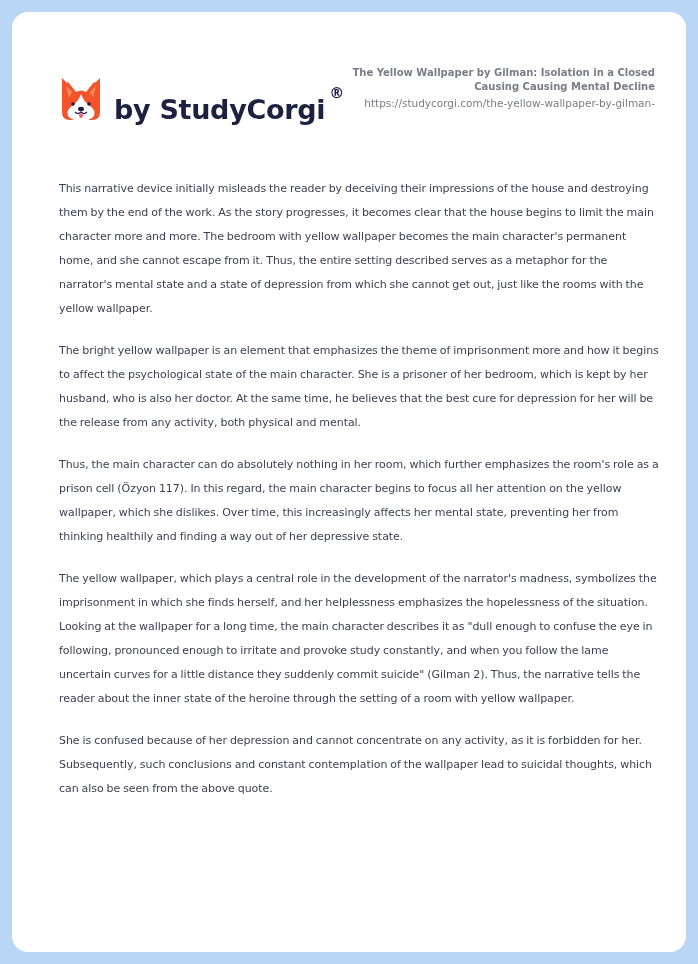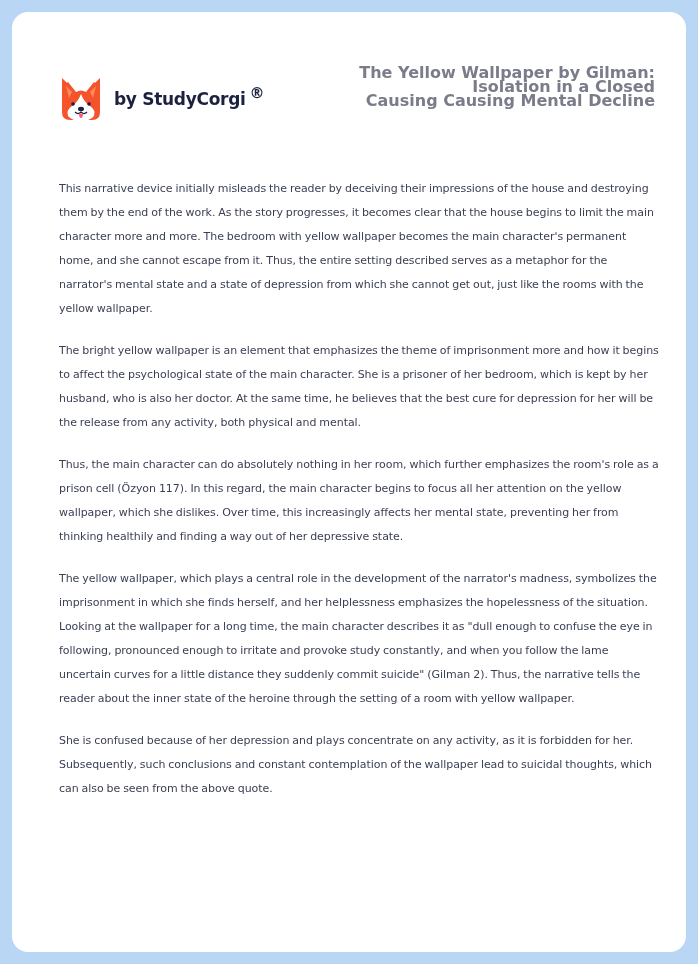"The Yellow Wallpaper by Gilman:" .meta-title { font-size: 16px -> 10px }
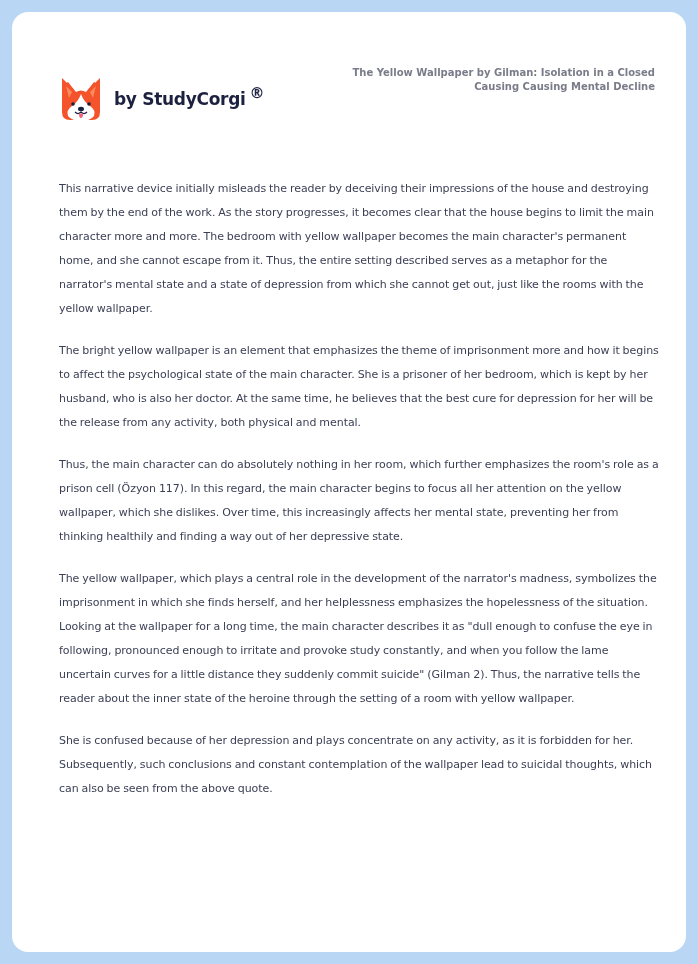"by StudyCorgi" .logo-text { font-size: 17px -> 27px; top: 0 -> 10px }
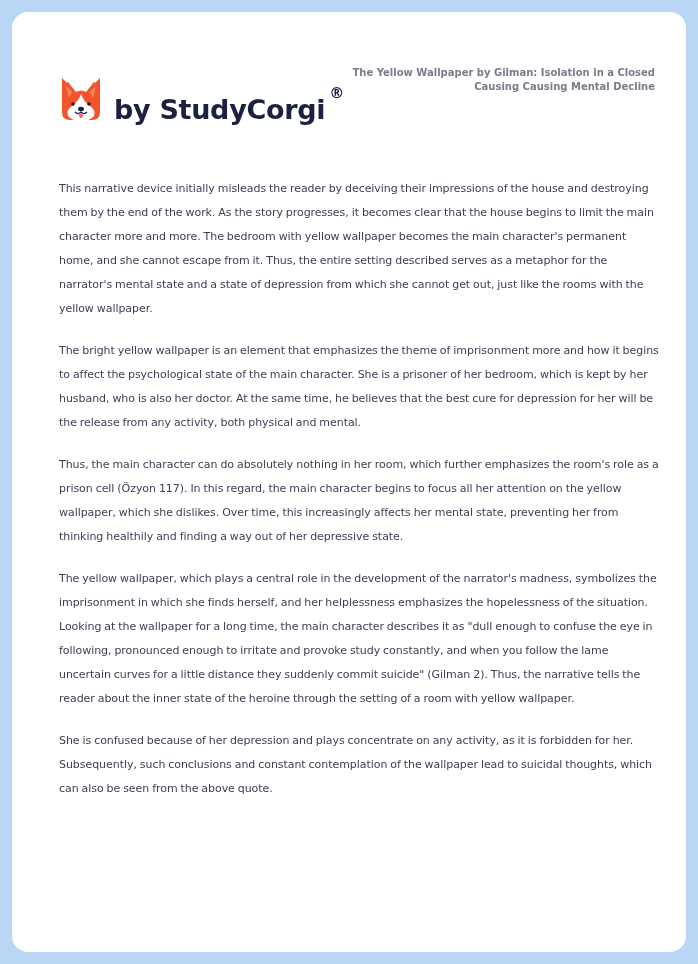"https://studycorgi.com/the-yellow-wallpa" span { html: none -> <span>https://studycorgi.com/the-yellow-wallpaper-by-gilman-</span> }
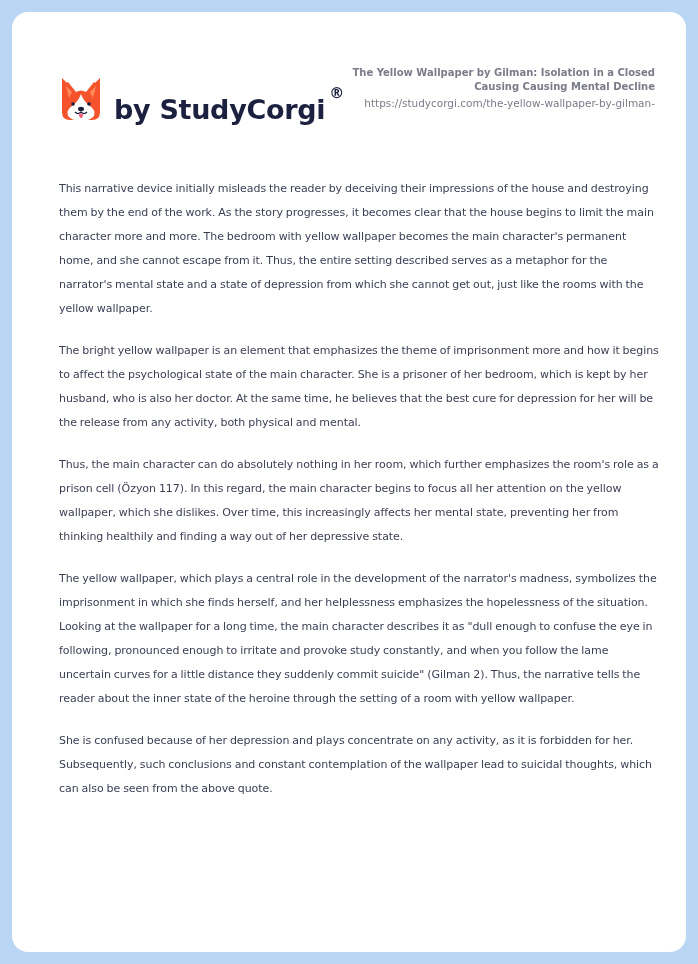"She is confused because of" p { text: plays -> cannot }
